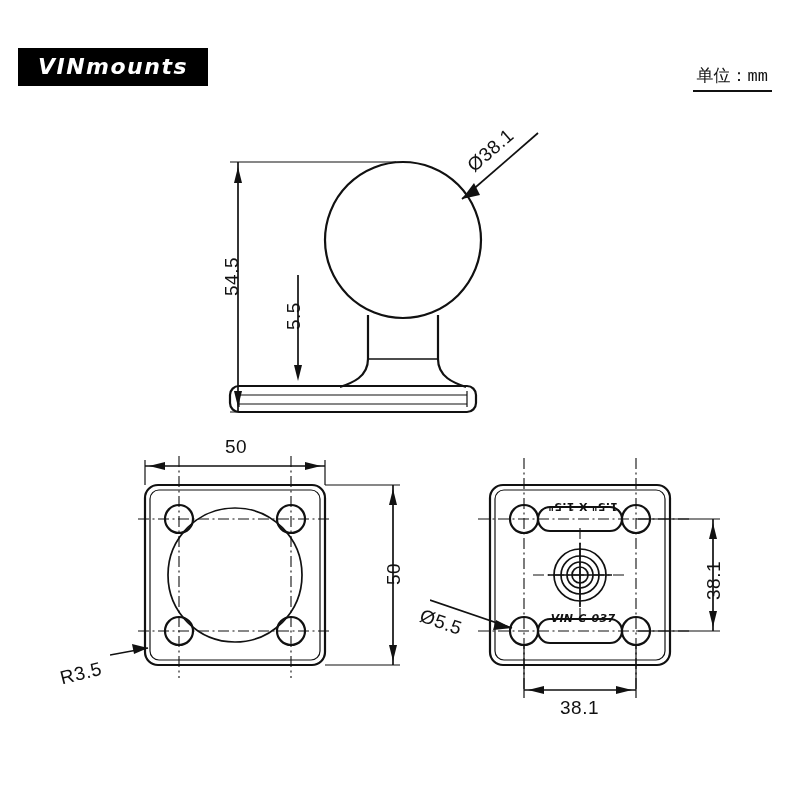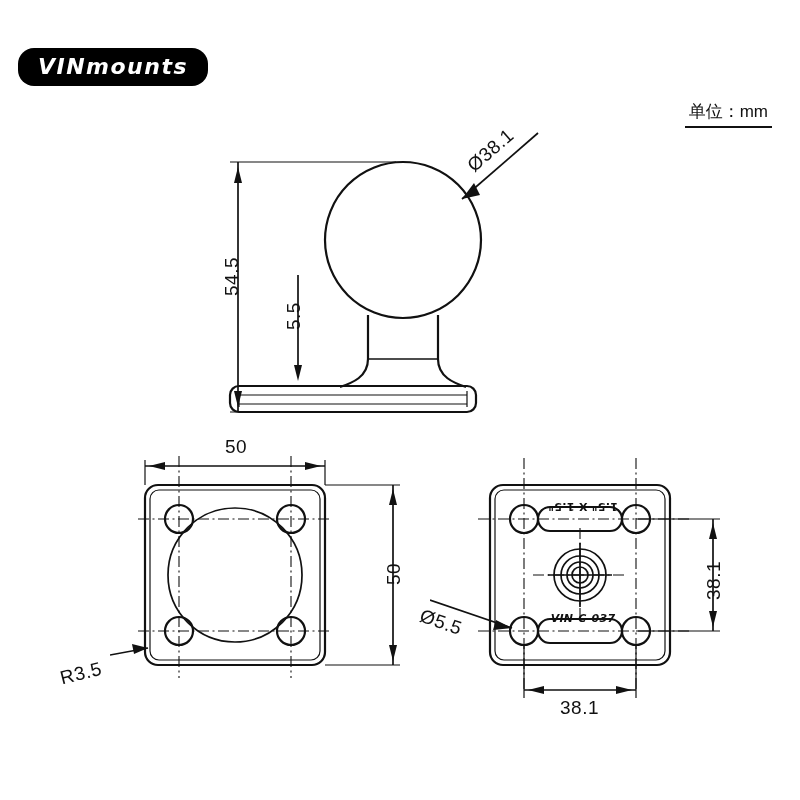"VINmounts" .logo-box { border-radius: 16px -> 0 }
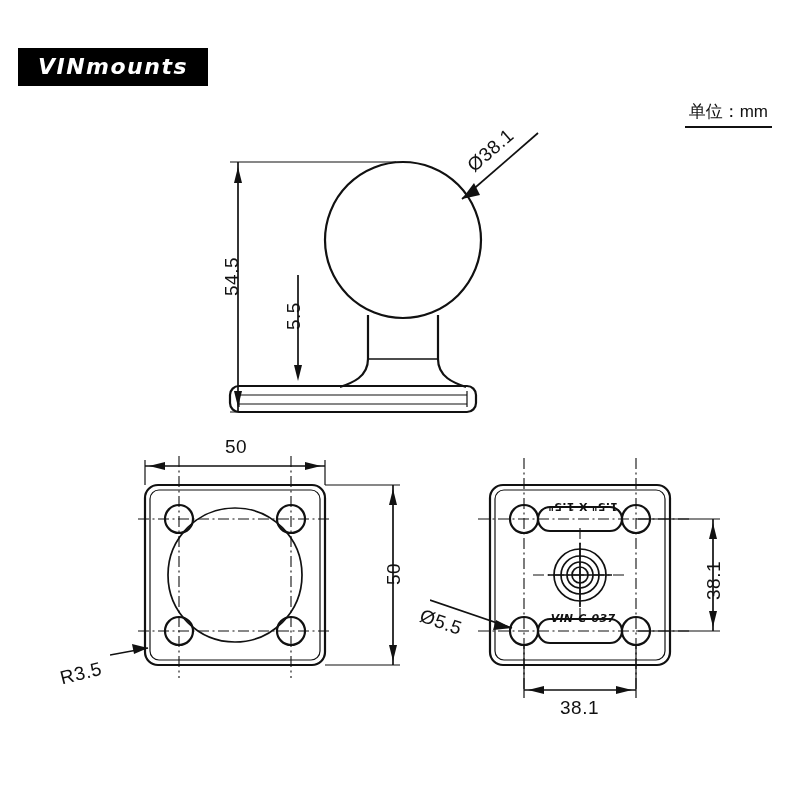"单位：mm" .unit-label { font-family: Liberation Sans, sans-serif -> Liberation Mono, monospace; margin-top: 36px -> none }
